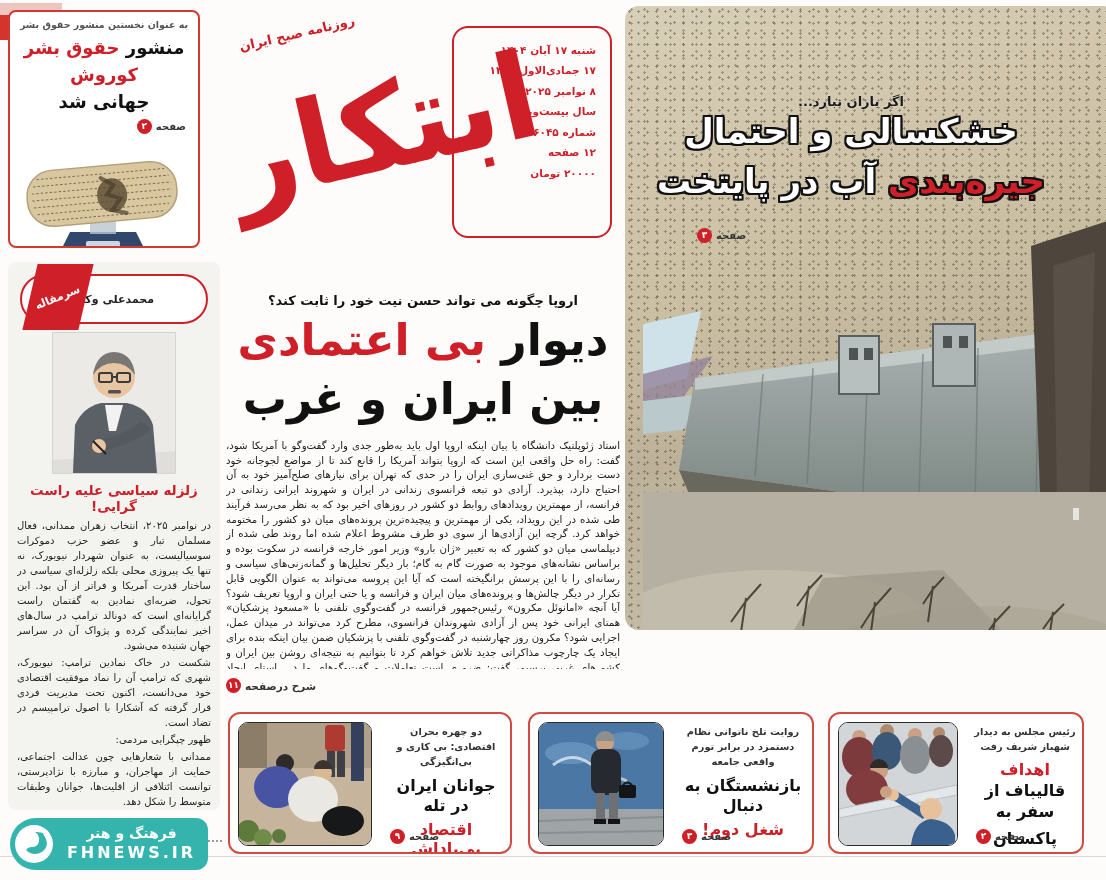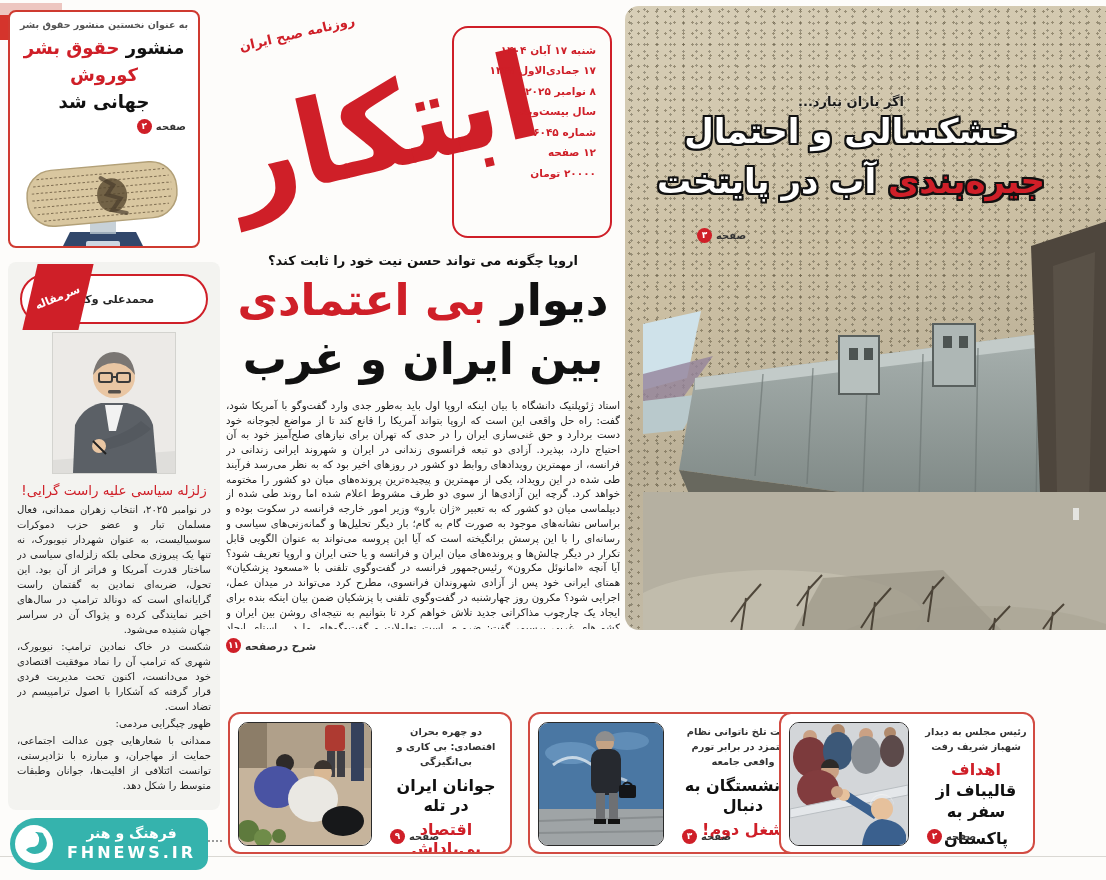"اروپا چگونه می تواند حسن" .ms-kicker { margin-top: none -> 40px }
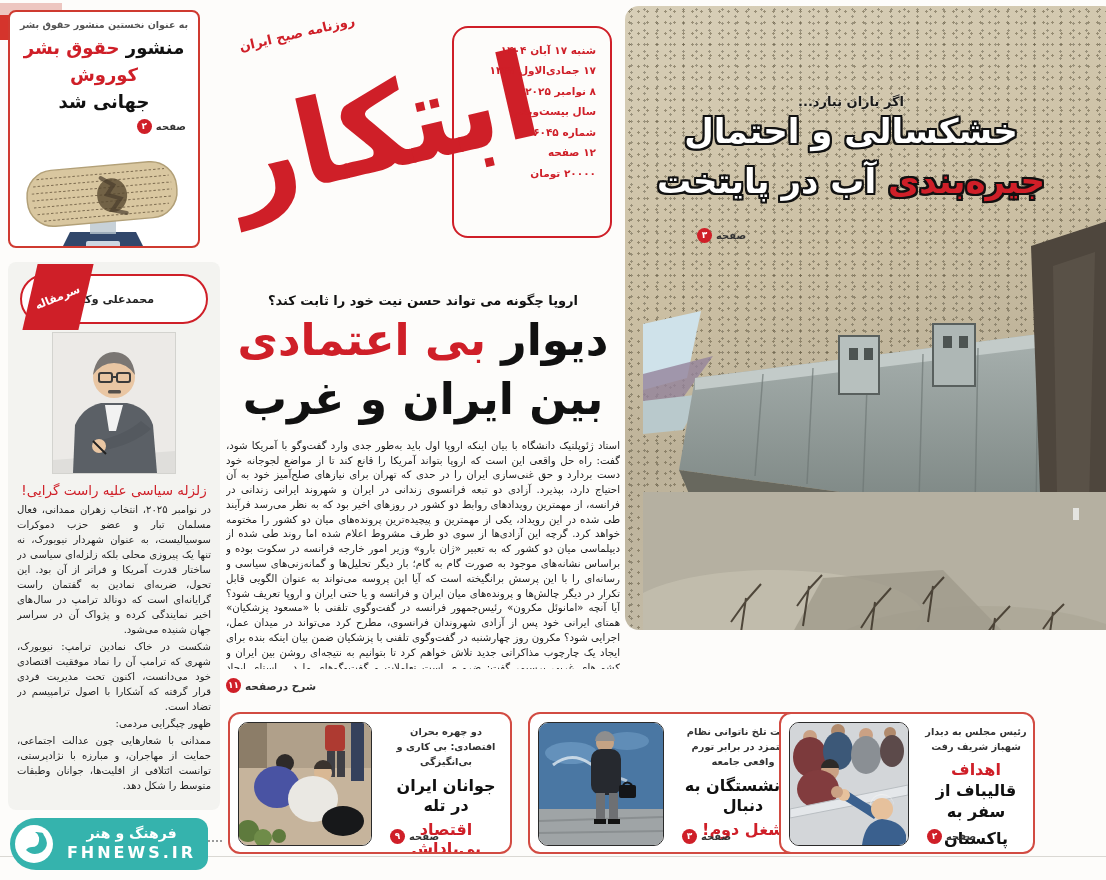"زلزله سیاسی علیه راست گرایی!" .ed-title { font-weight: normal -> bold }
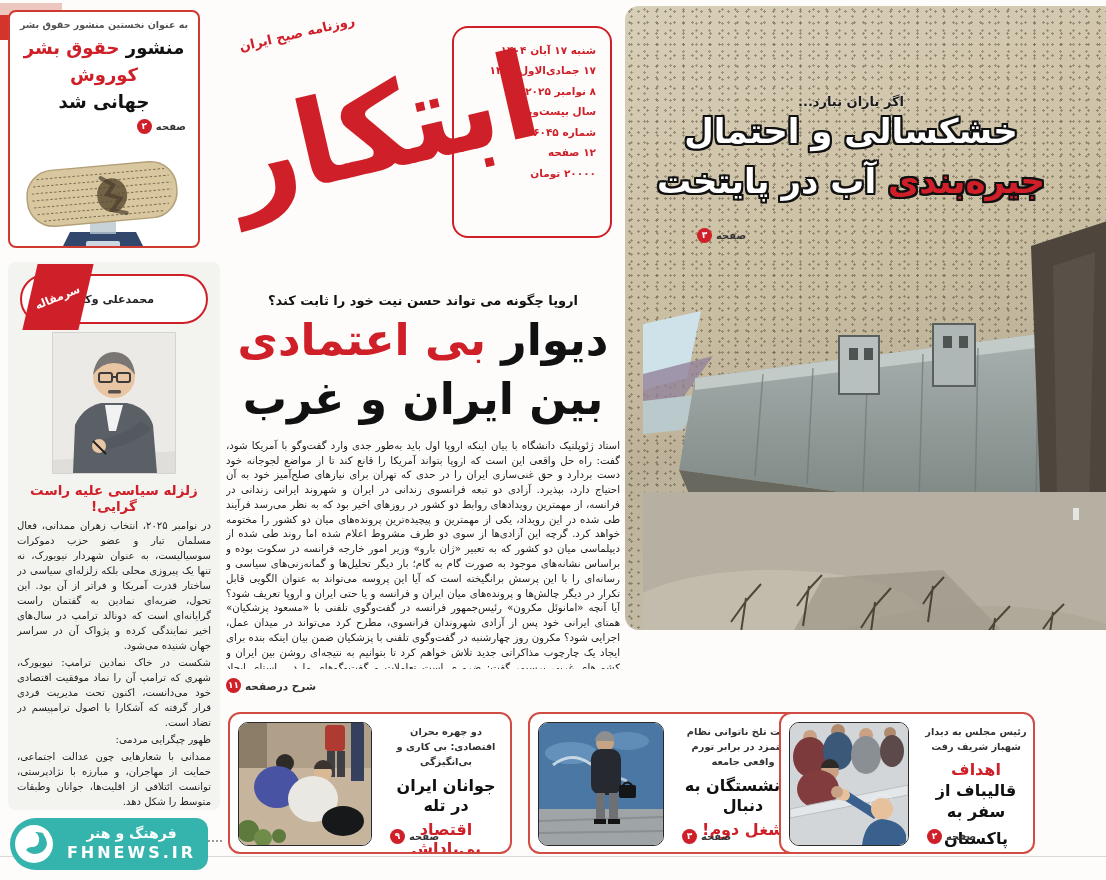"رئیس مجلس به دیدار شهباز" .bb3 { left: 779px -> 828px }
